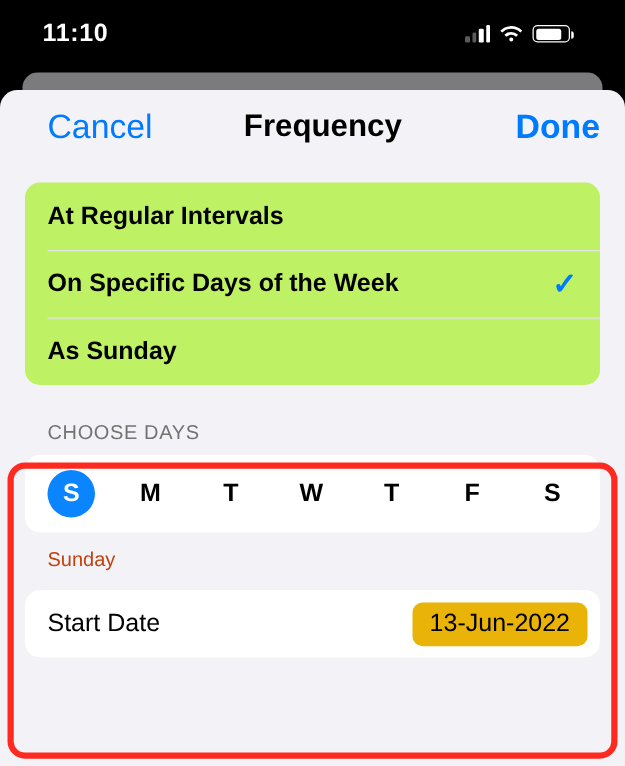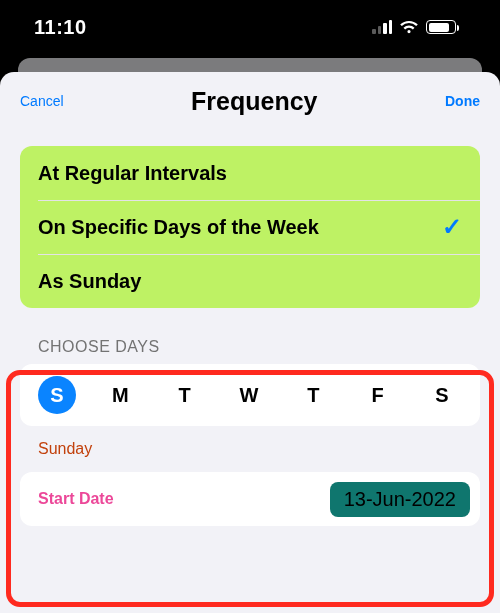"Cancel" .nav-btn { font-size: 14px -> 27px; margin-left: none -> 18px }
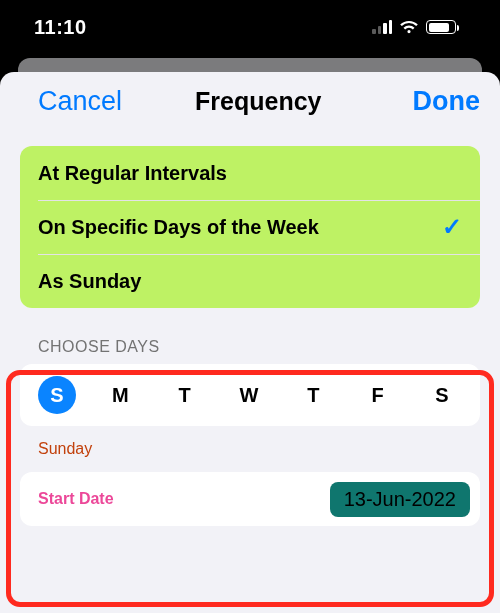"Start Date" .start-label { color: #ec4899 -> #000000; font-size: 16px -> 20px; font-weight: 700 -> 400 }
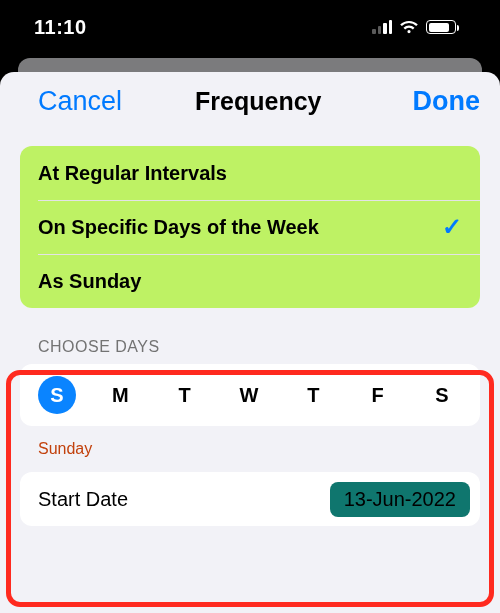"13-Jun-2022" .date-pill { background: #0f766e -> #eab308 }
